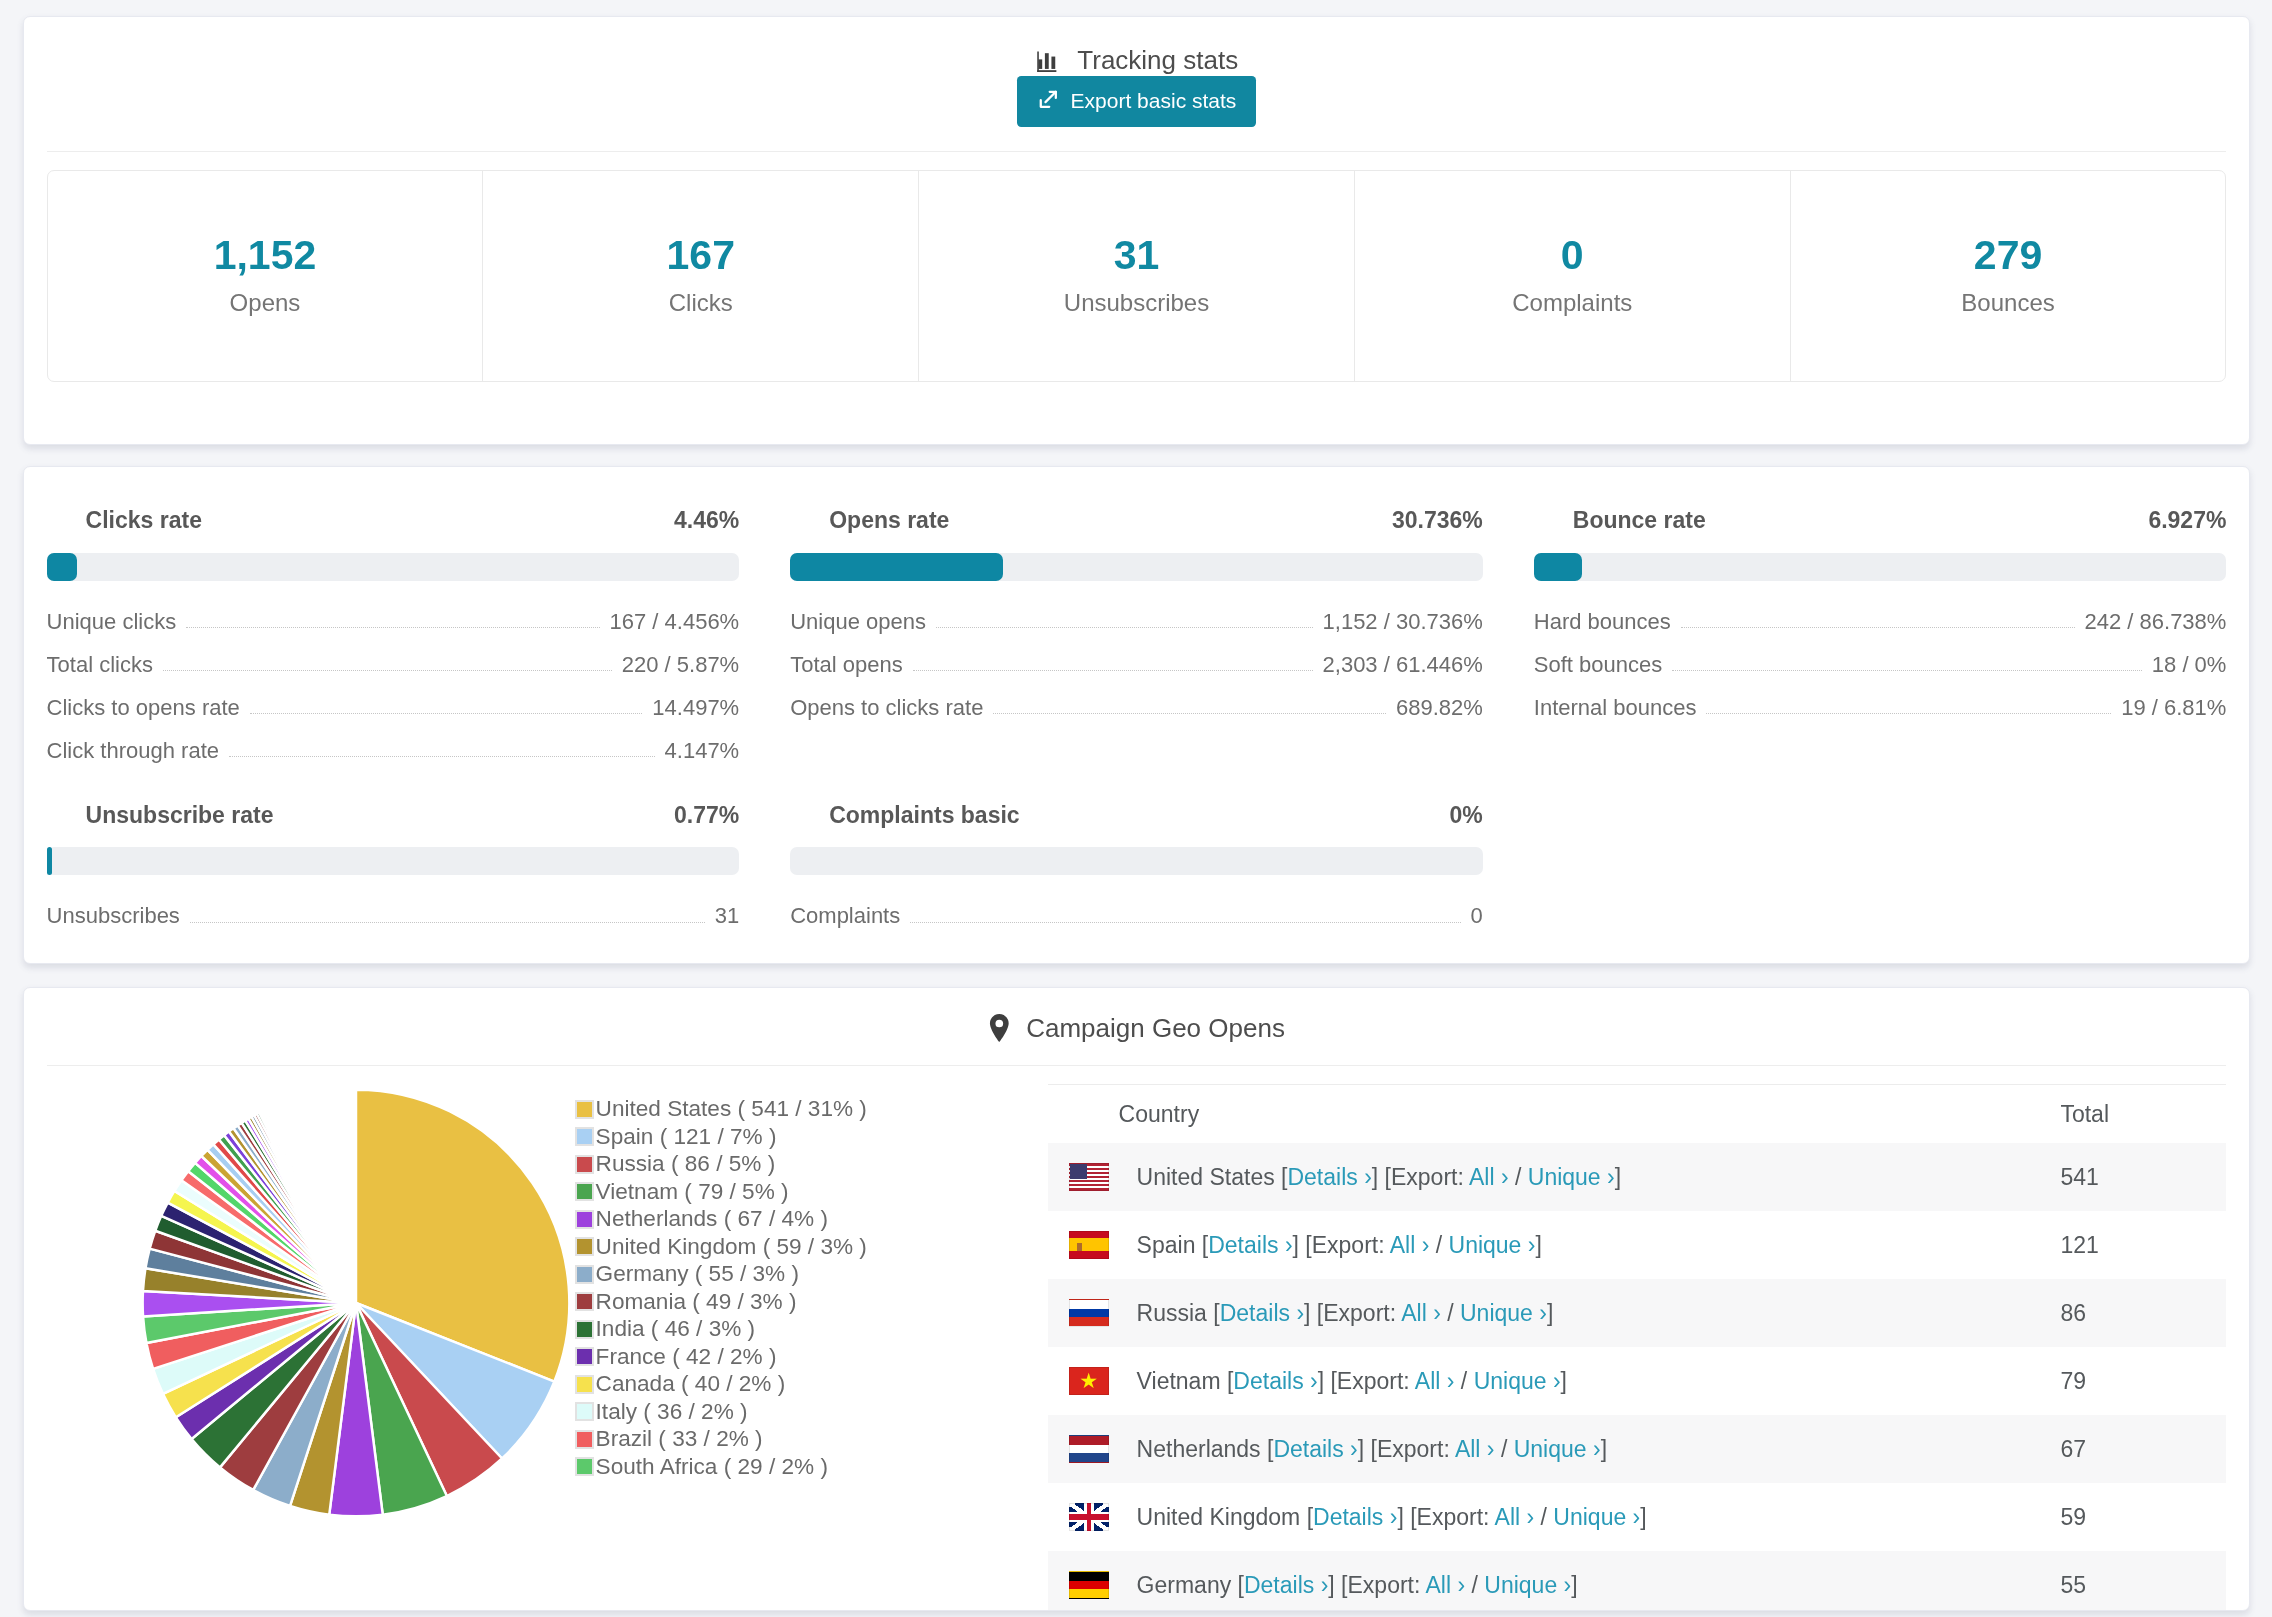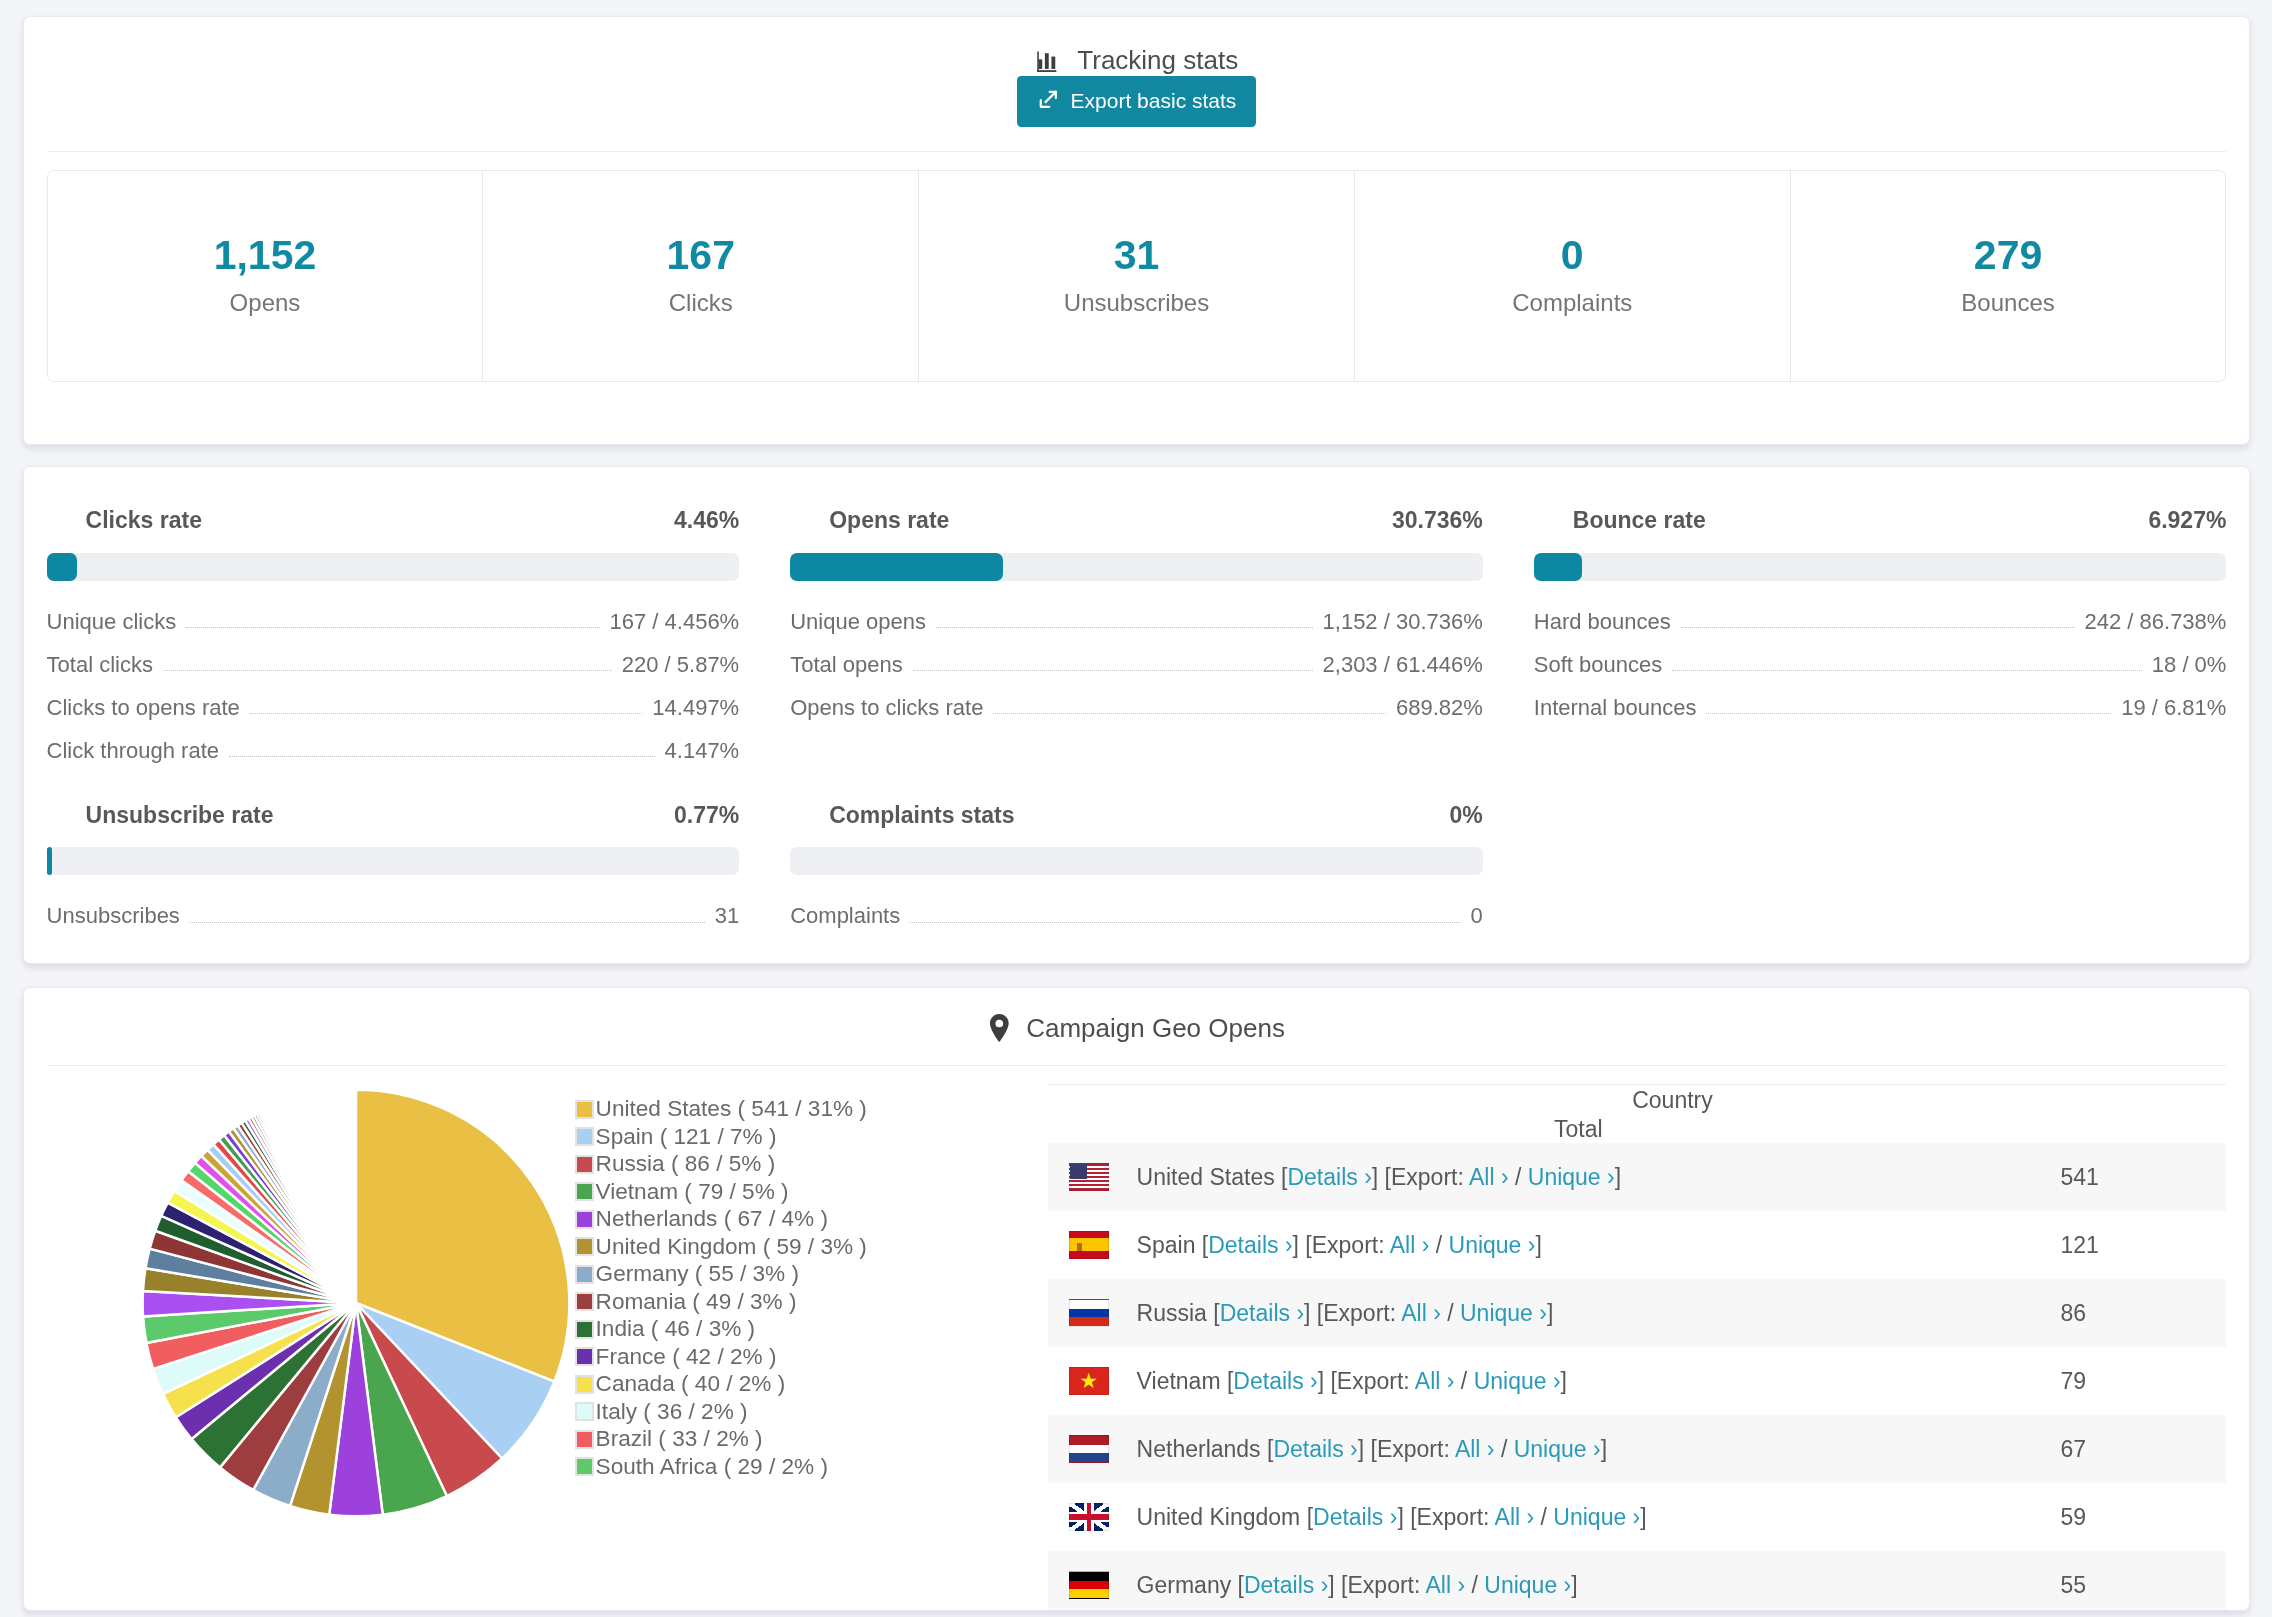"Complaints stats" span.rate-title { text: stats -> basic }
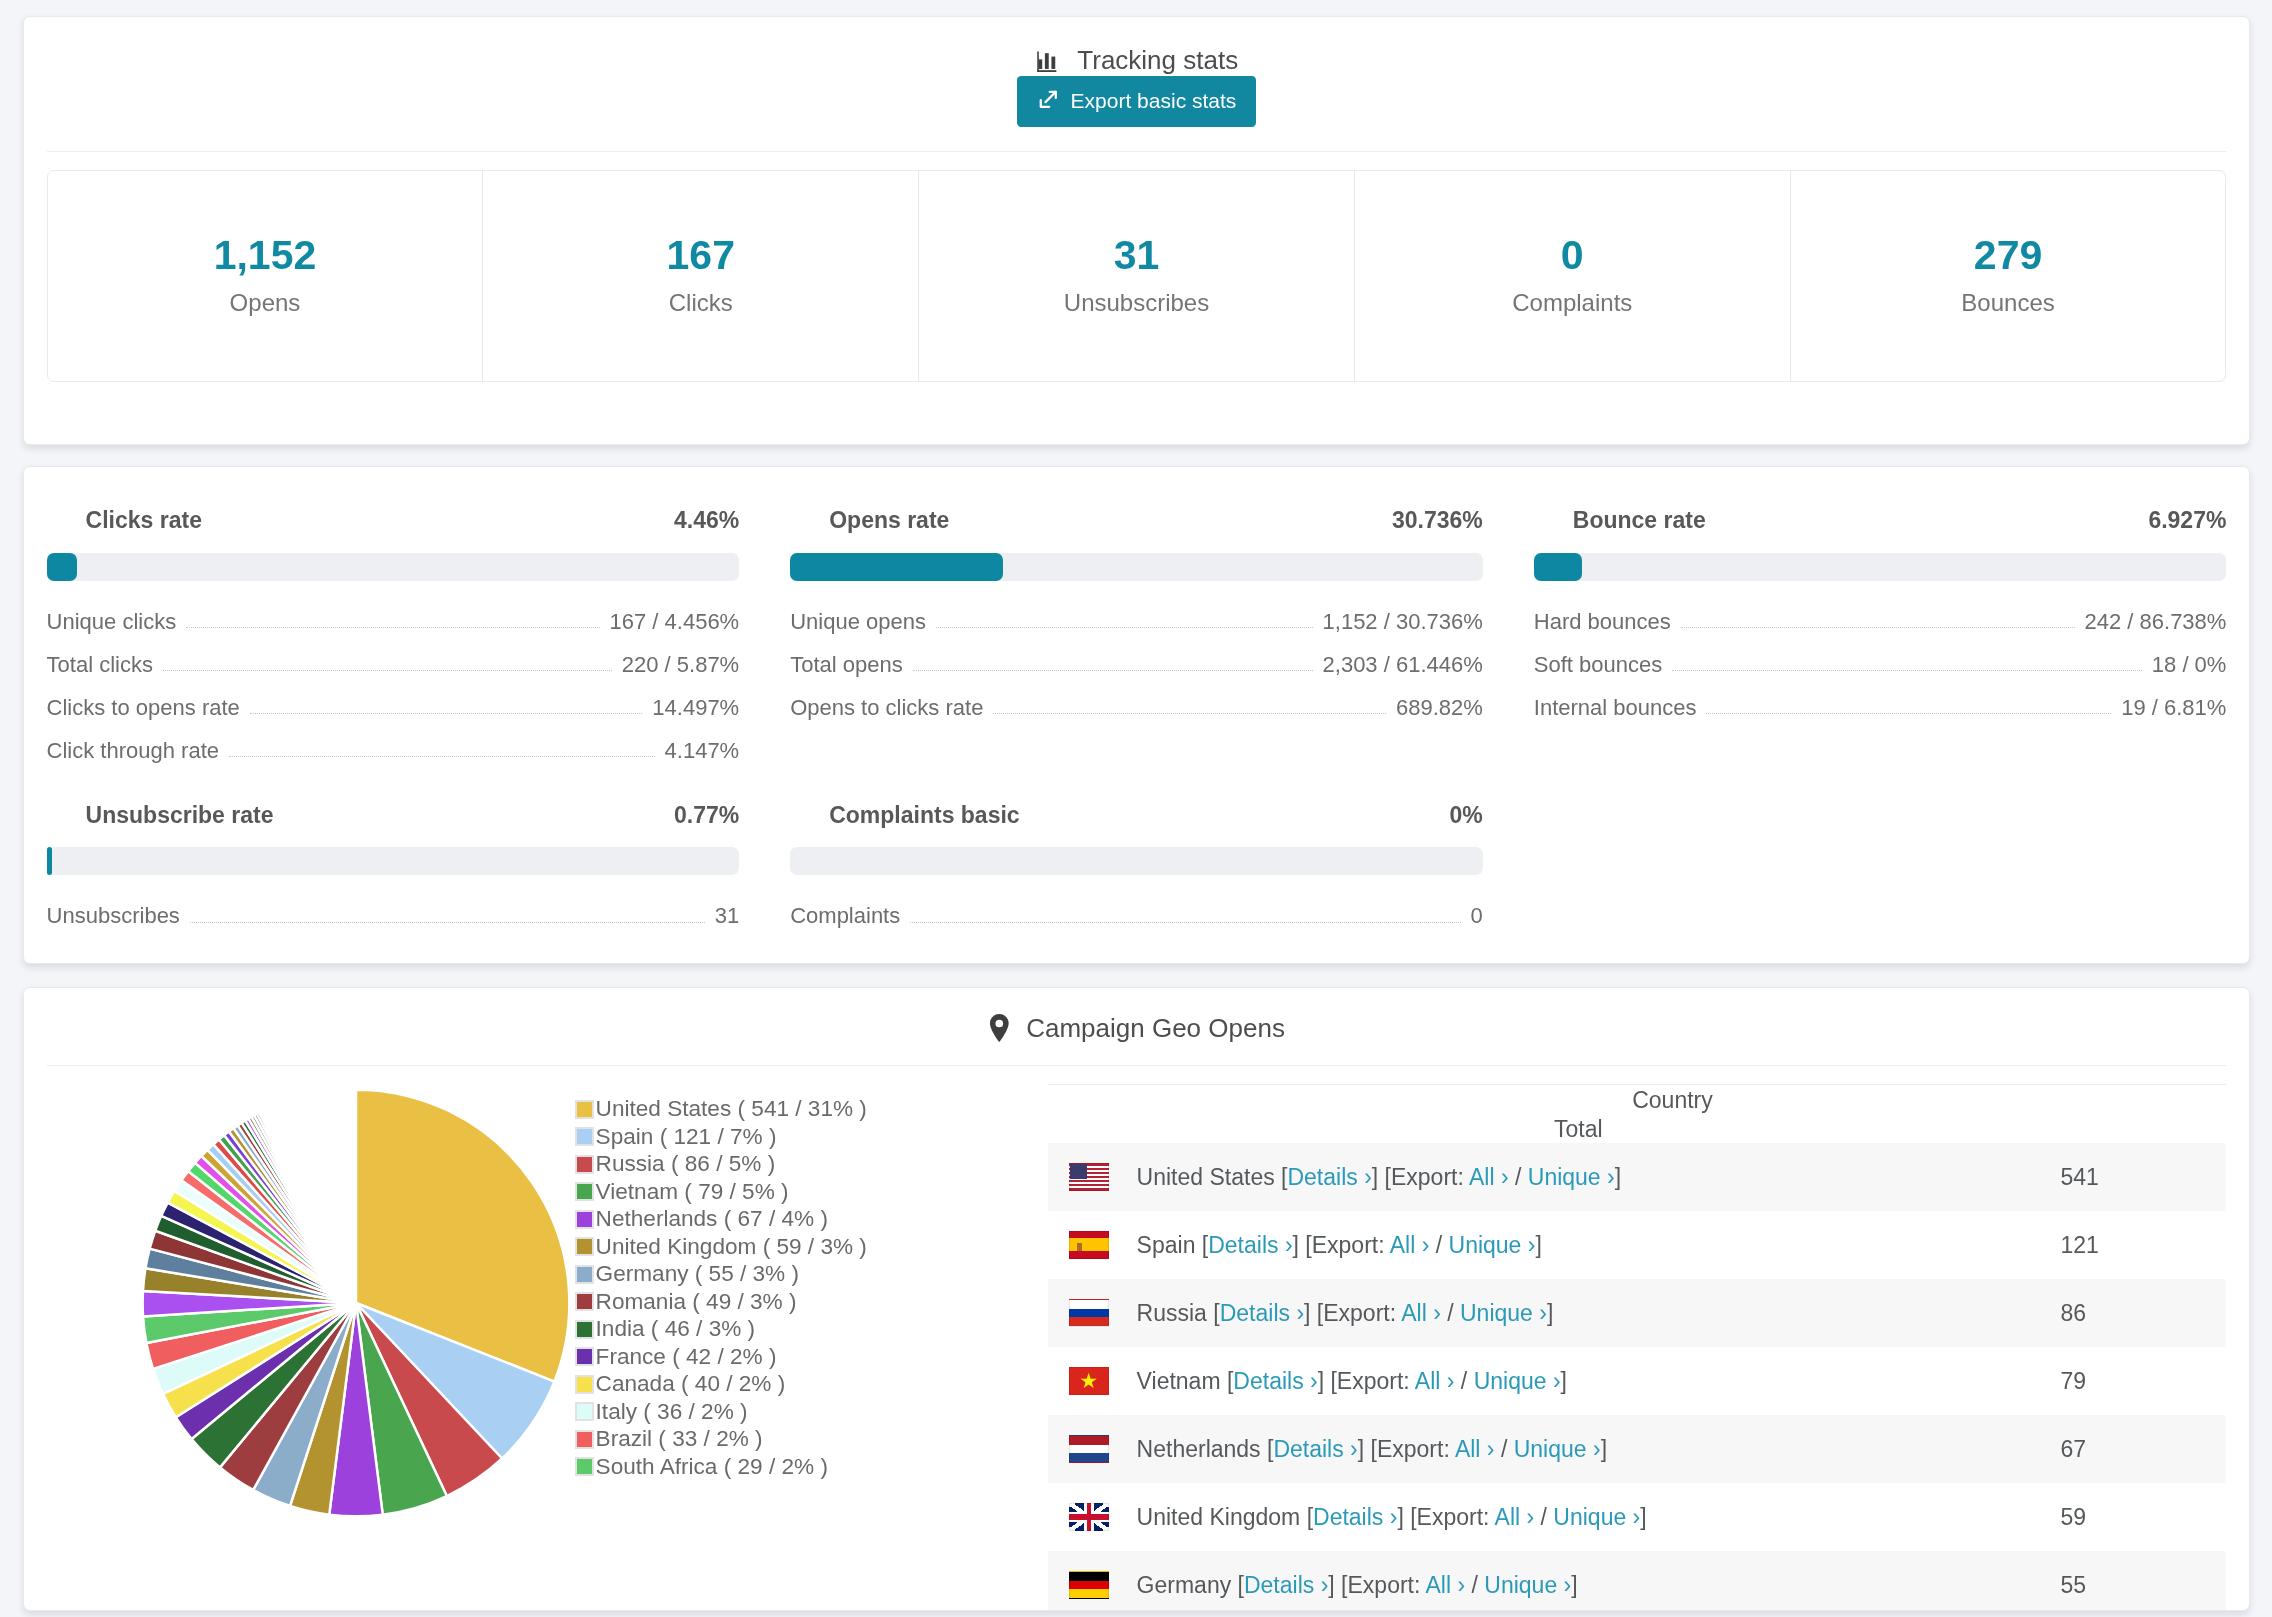"Country" .t-head { flex-direction: column -> none }
